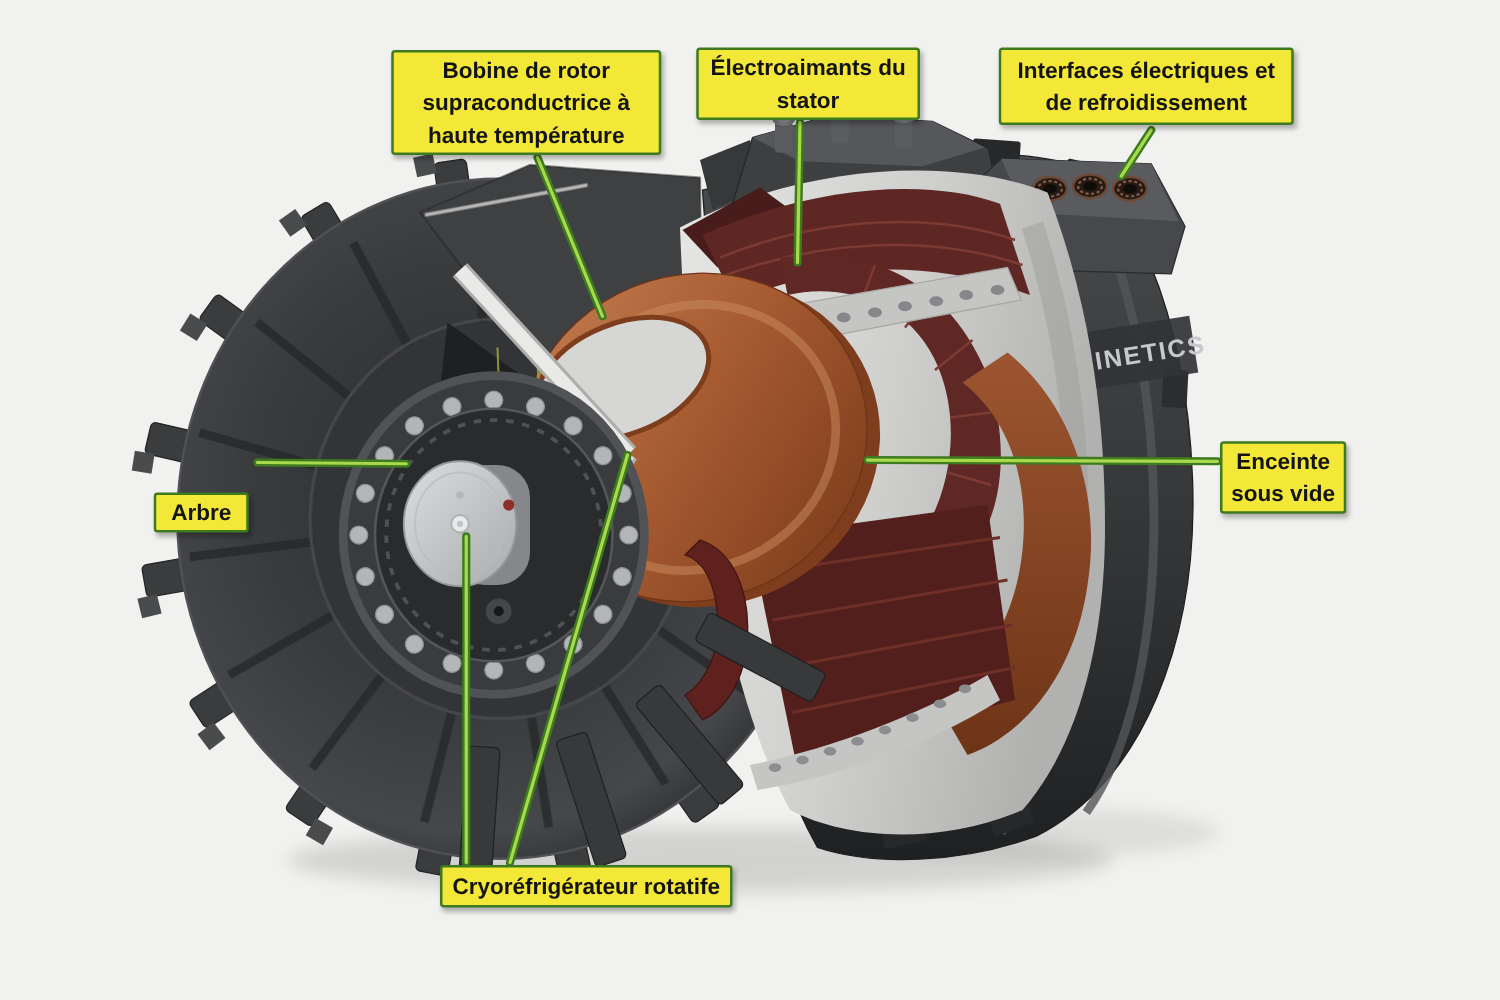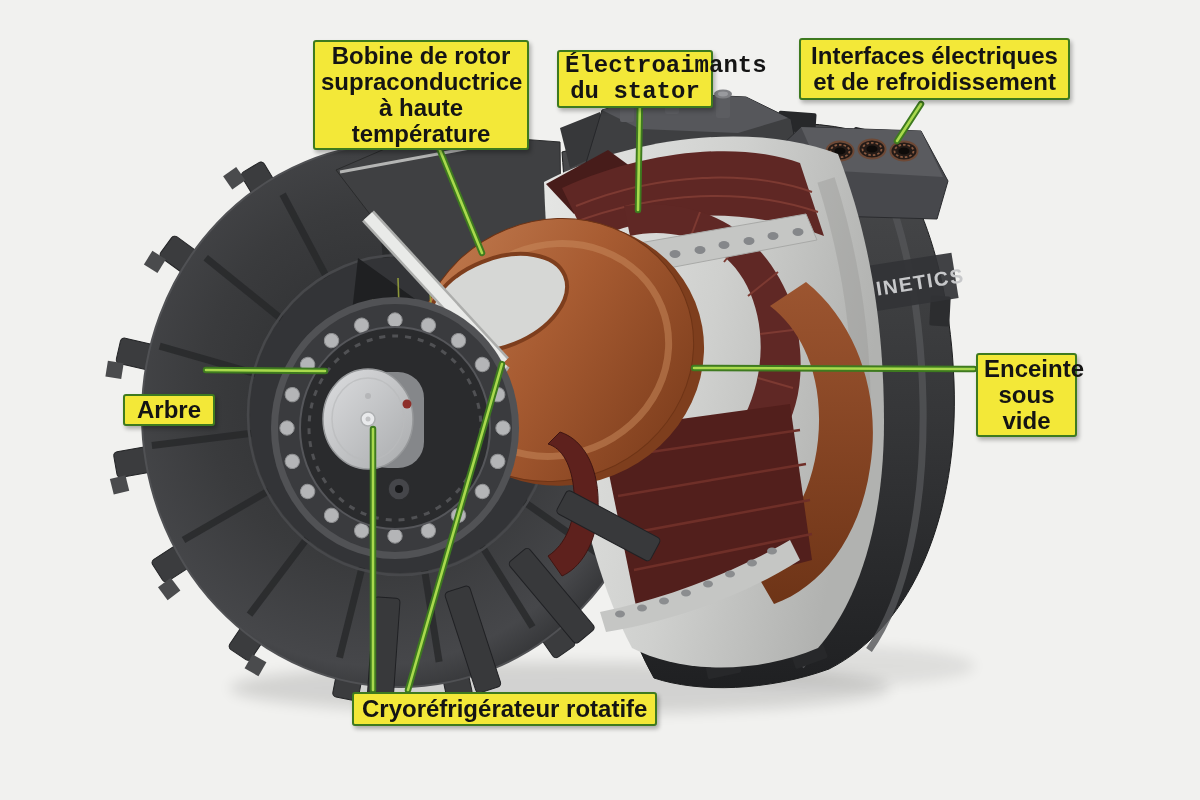"Bobine de rotor supraconductrice à" .label { font-size: 24px -> 18px }
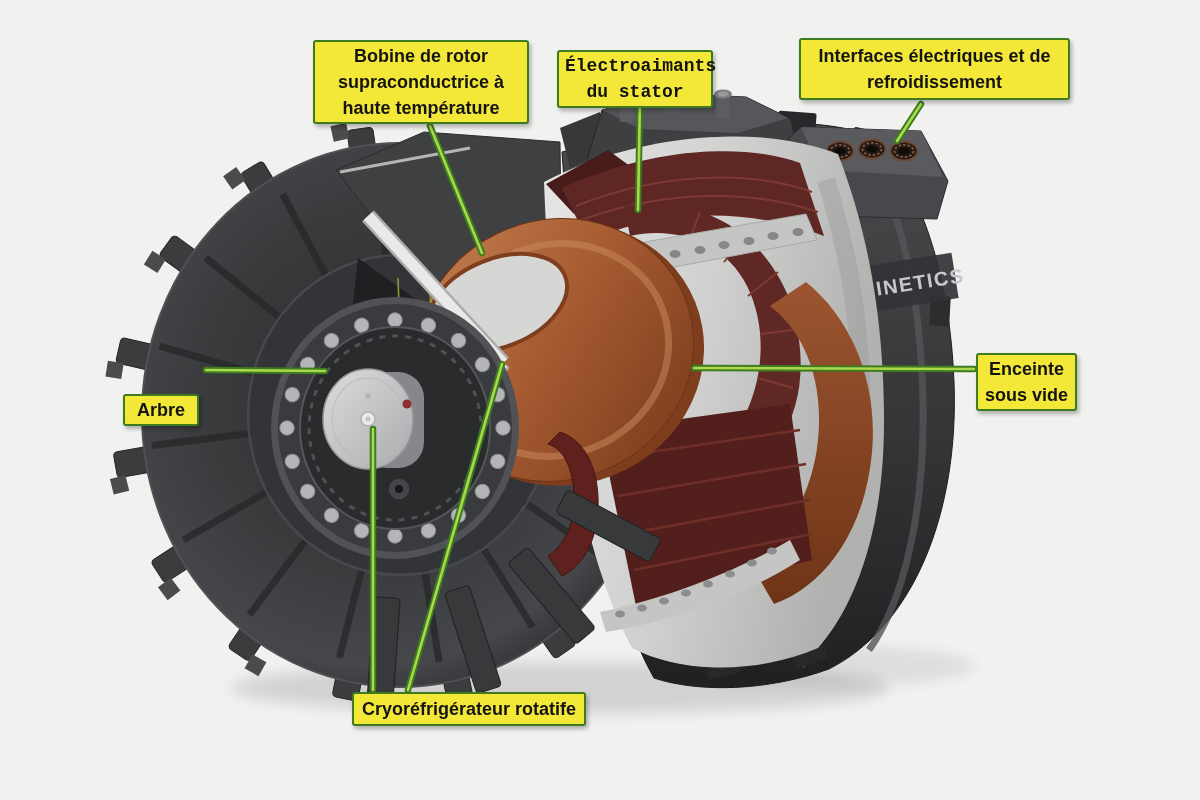"Électroaimants du stator" .label-stator { font-family: Liberation Mono, monospace -> none; top: 50px -> 38px; width: 156px -> 179px }
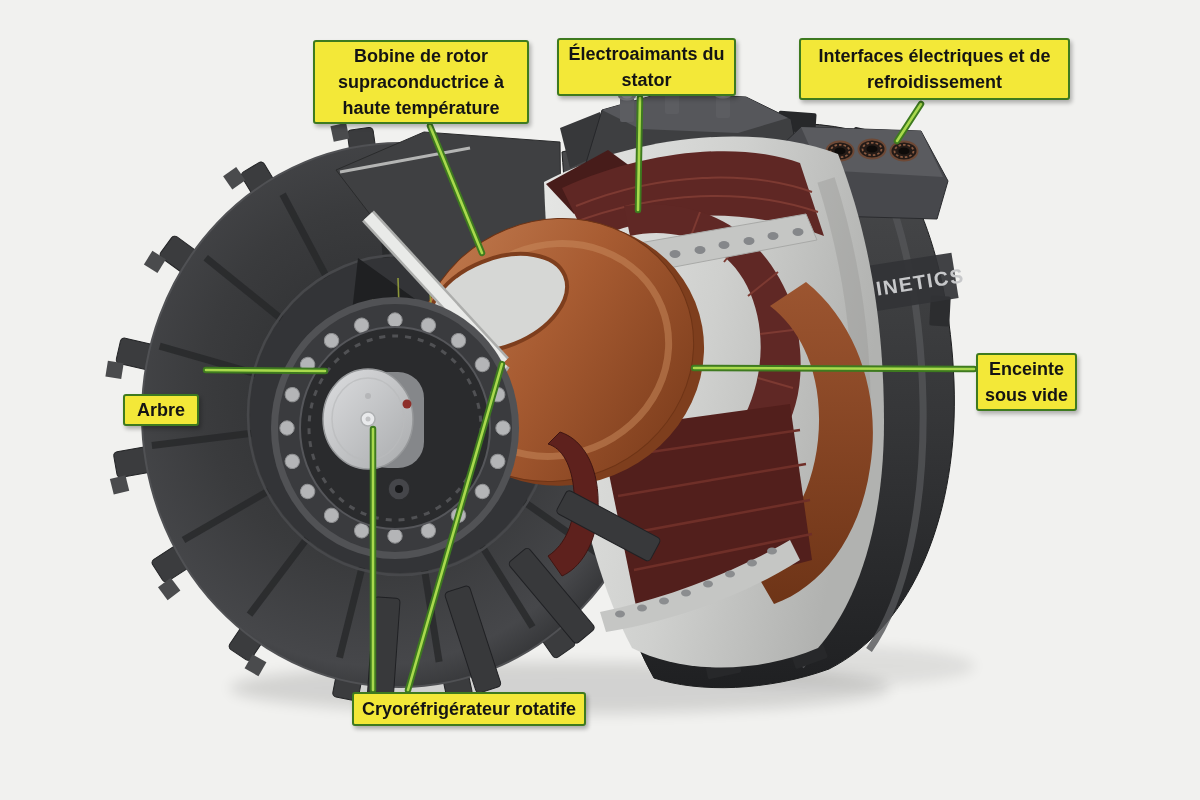"Interfaces électriques et de" .label-interfaces { width: 271px -> 236px }
